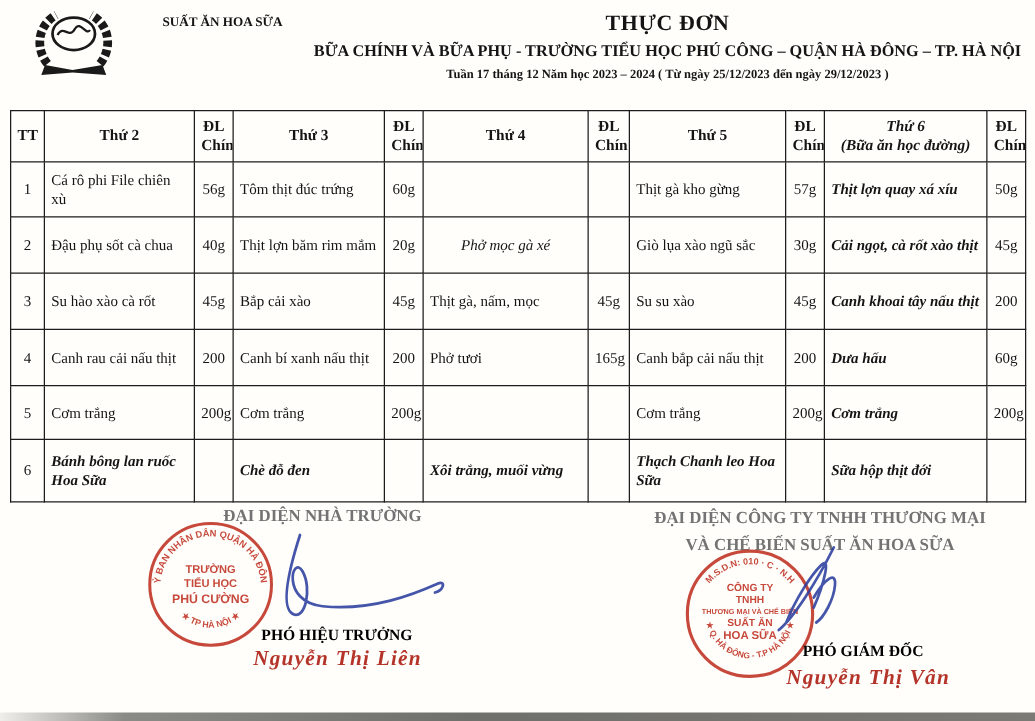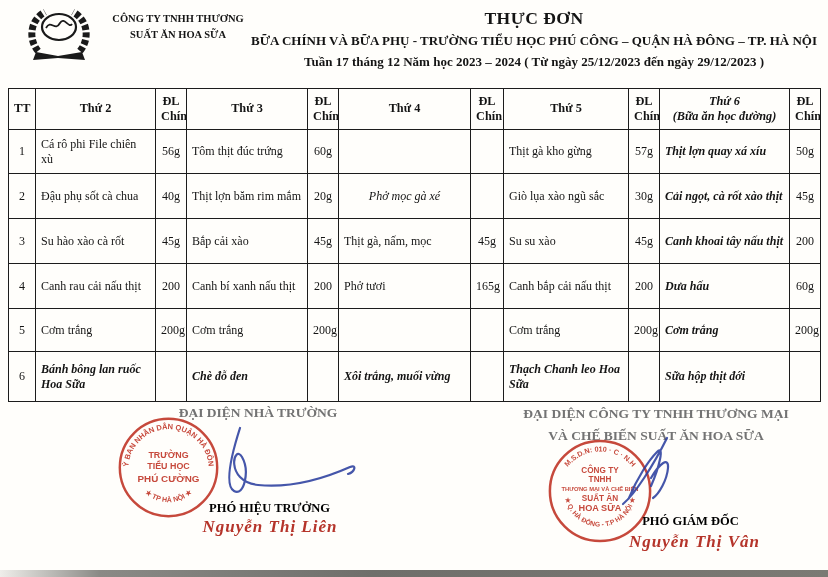"CÔNG TY TNHH THƯƠNG" div { html: <div>CÔNG TY TNHH THƯƠNG</div> -> none }
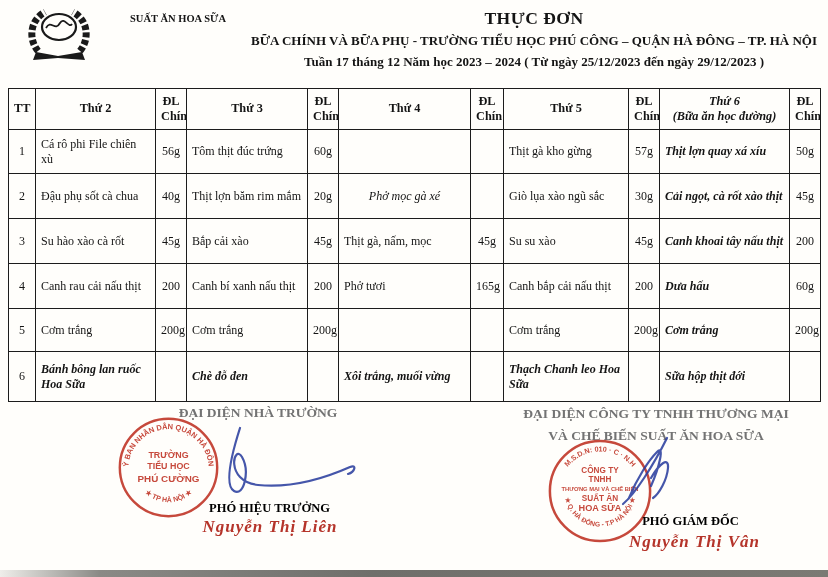"Tuần 17 tháng 12 Năm" .week-line { font-size: 13px -> 10px }
